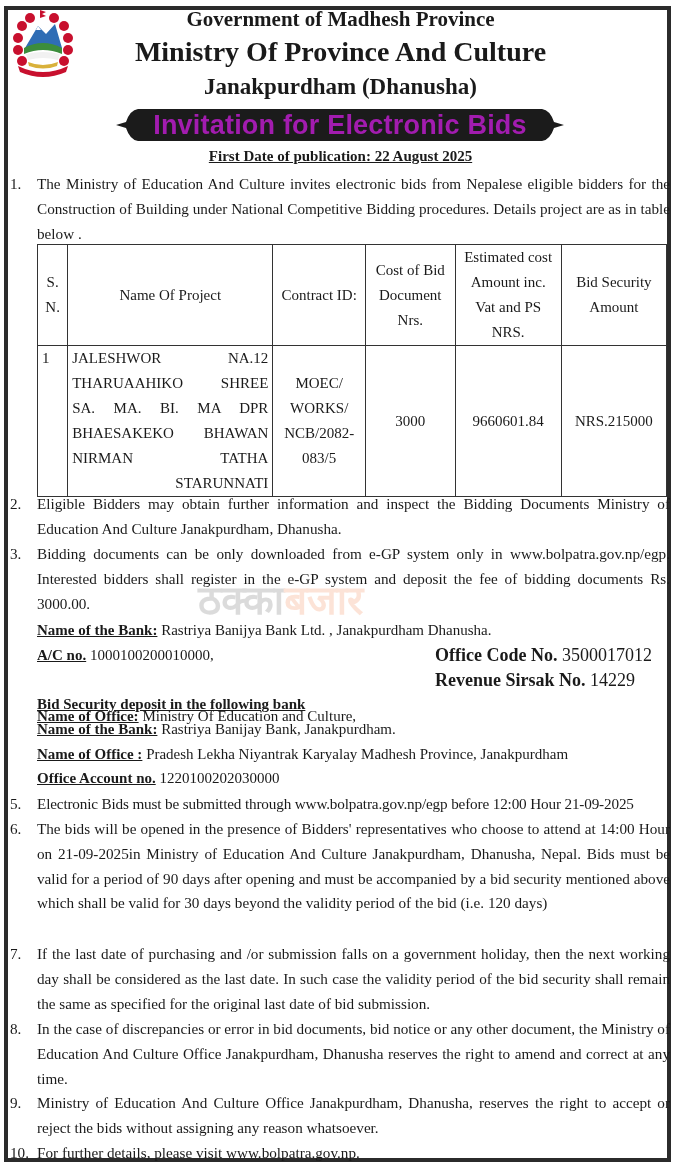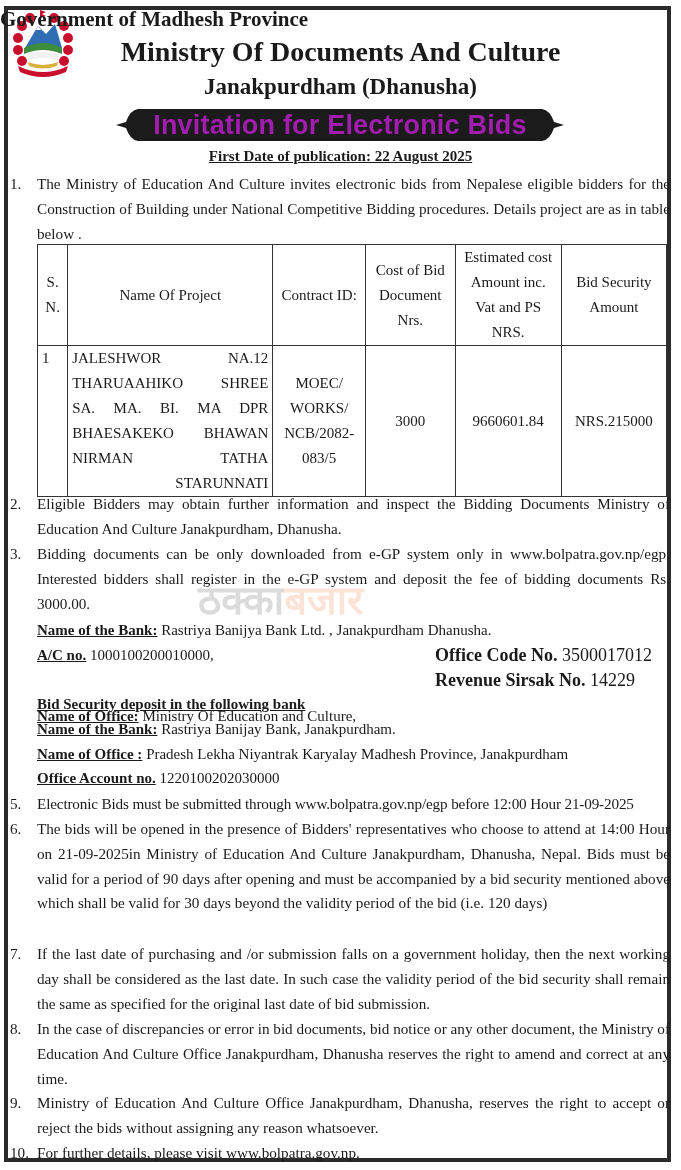"Government of Madhesh Province" .h-gov { text-align: none -> center }
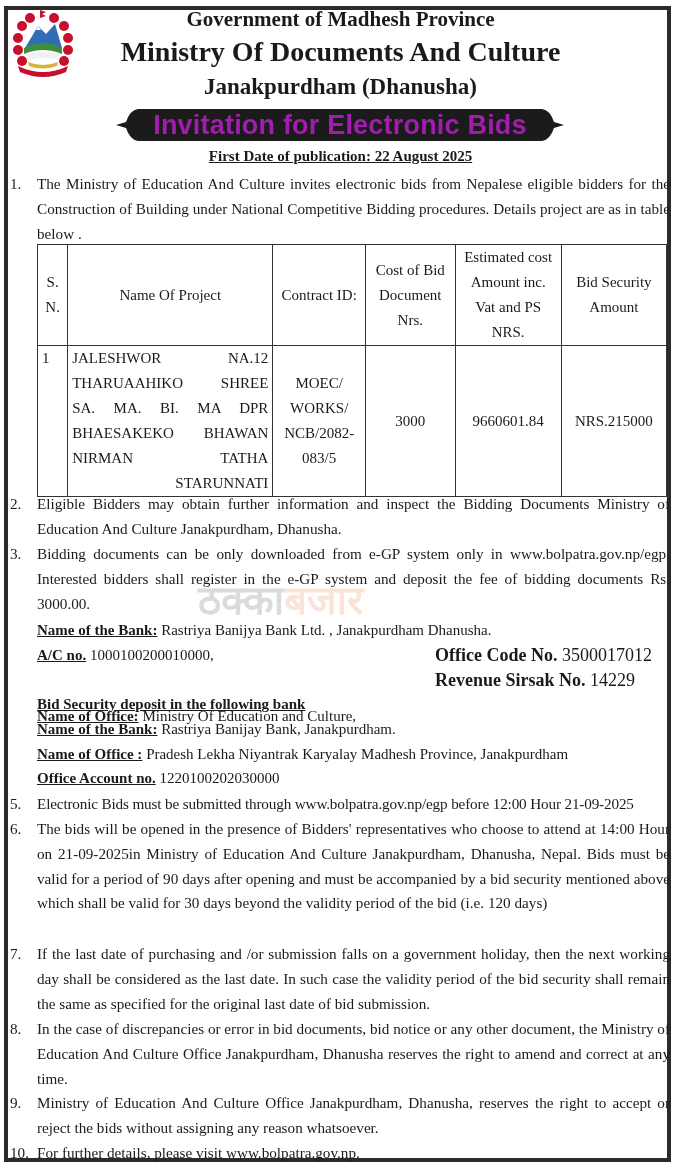"Ministry Of Documents And Culture" div.h-min { text: Documents -> Province }
